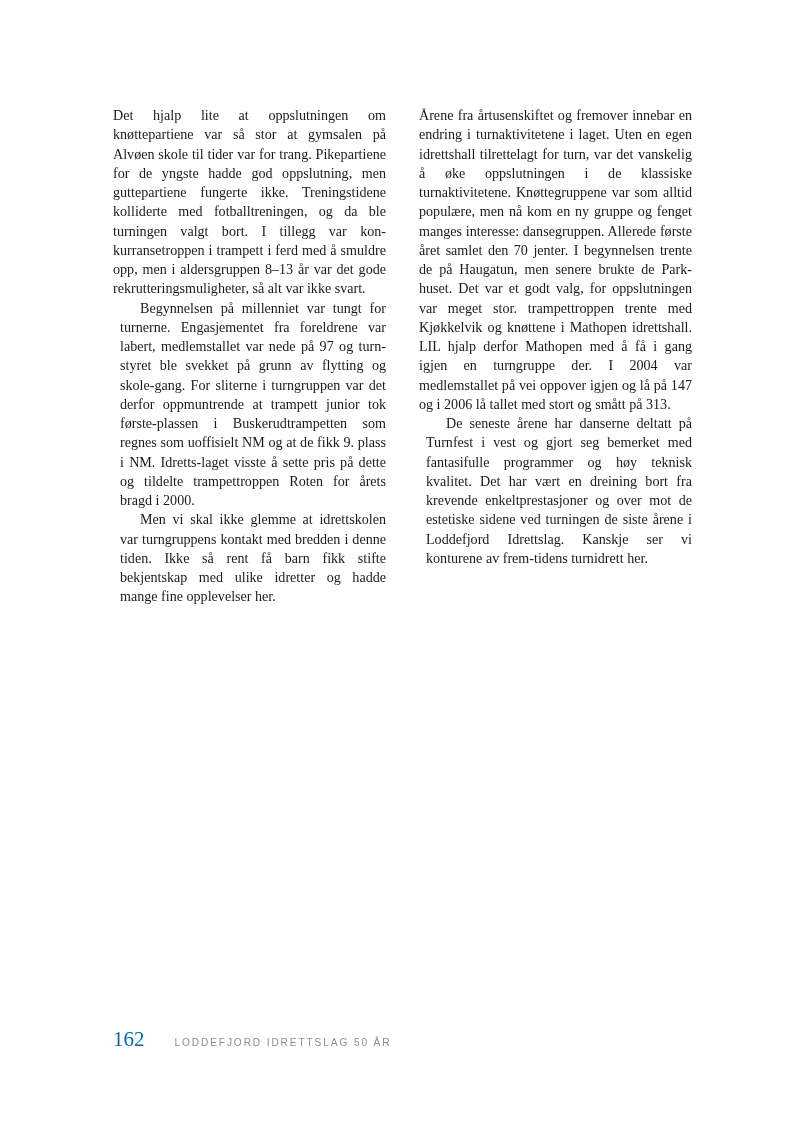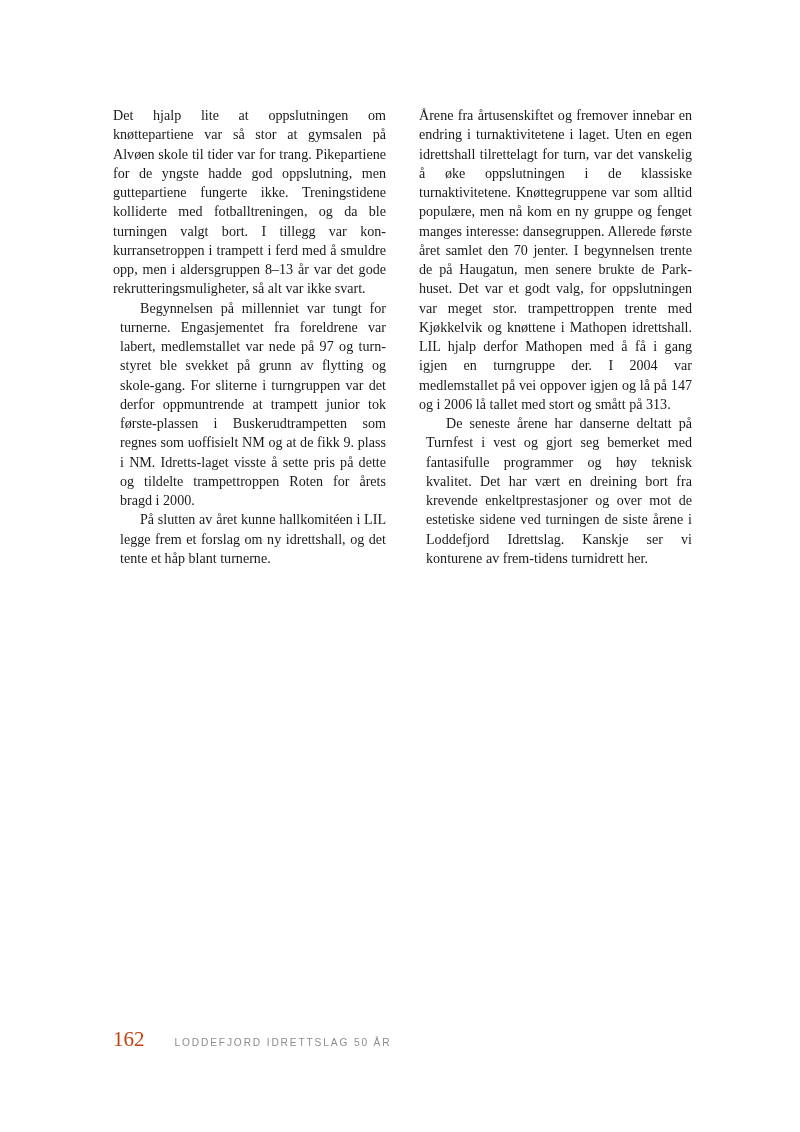"Men vi skal ikke glemme" p { html: none -> <p>Men vi skal ikke glemme at idrettskolen var turngruppens kontakt med bredden i denne tiden. Ikke så rent få barn fikk stifte bekjentskap med ulike idretter og hadde mange fine opplevelser her.</p> }
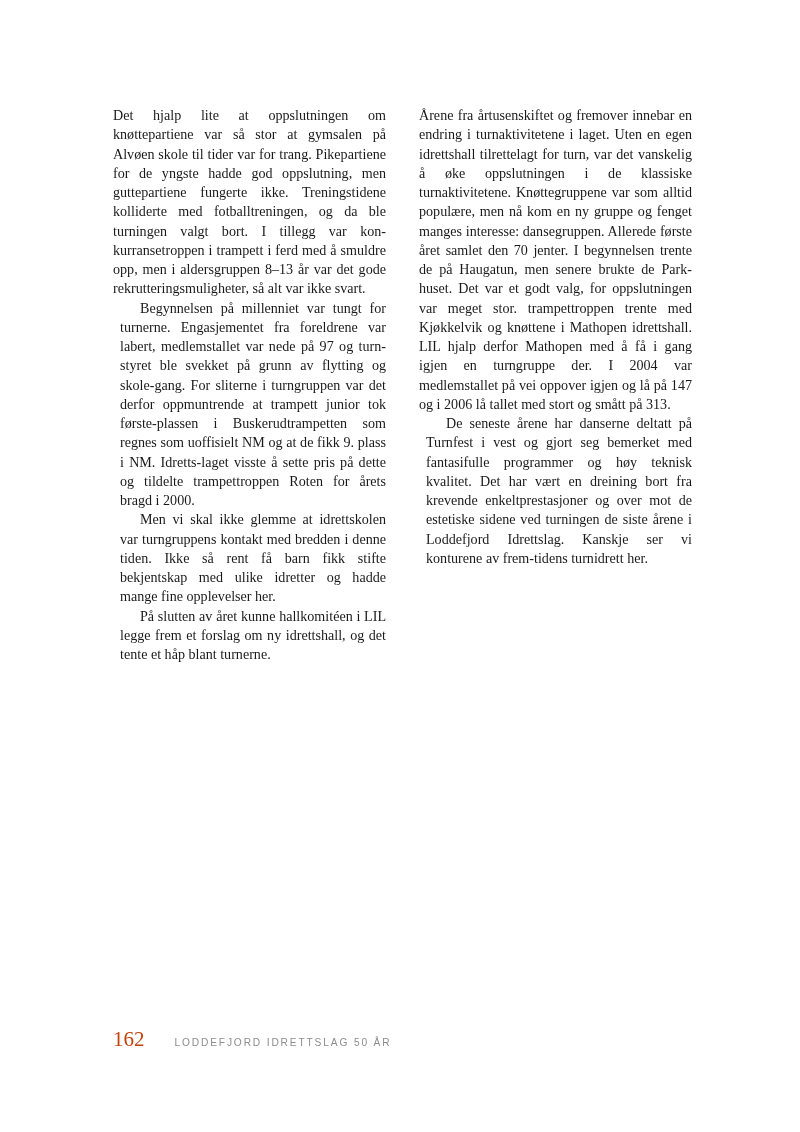"På slutten av året kunne" p { html: <p>På slutten av året kunne hallkomitéen i LIL legge frem et forslag om ny idrettshall, og det tente et håp blant turnerne.</p> -> none }
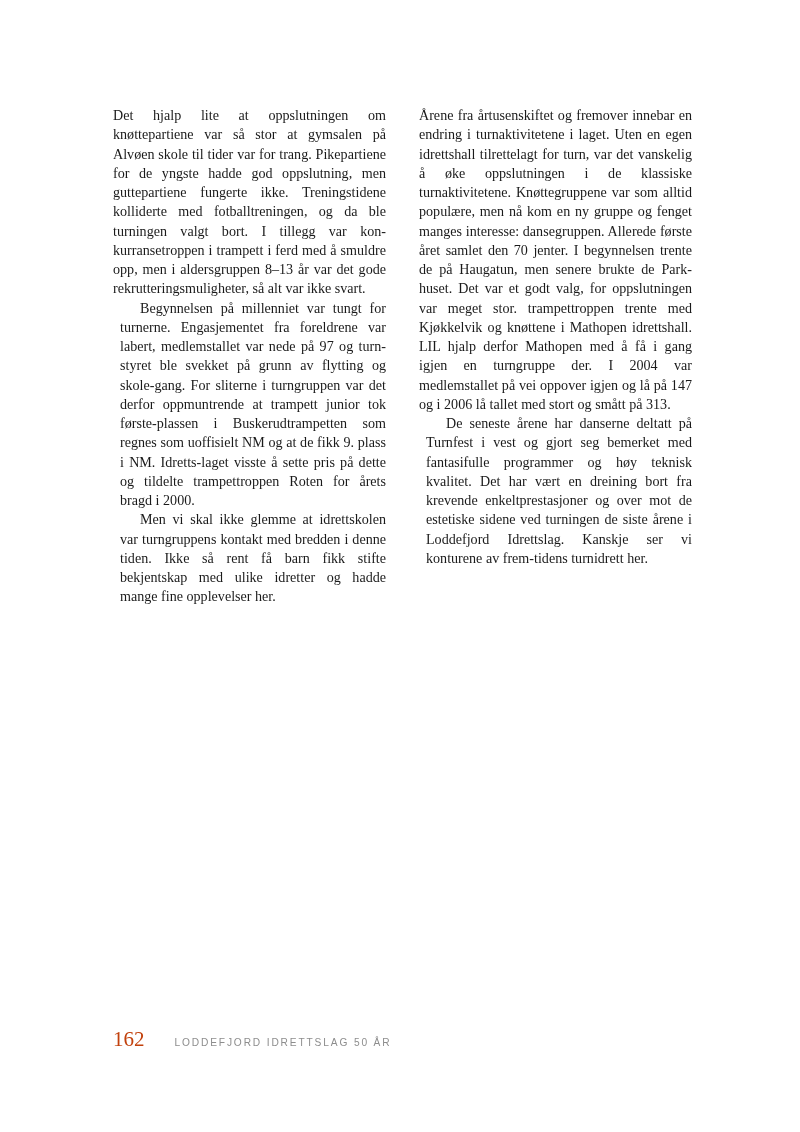"162" .folio { color: #c2410c -> #0369a1 }
